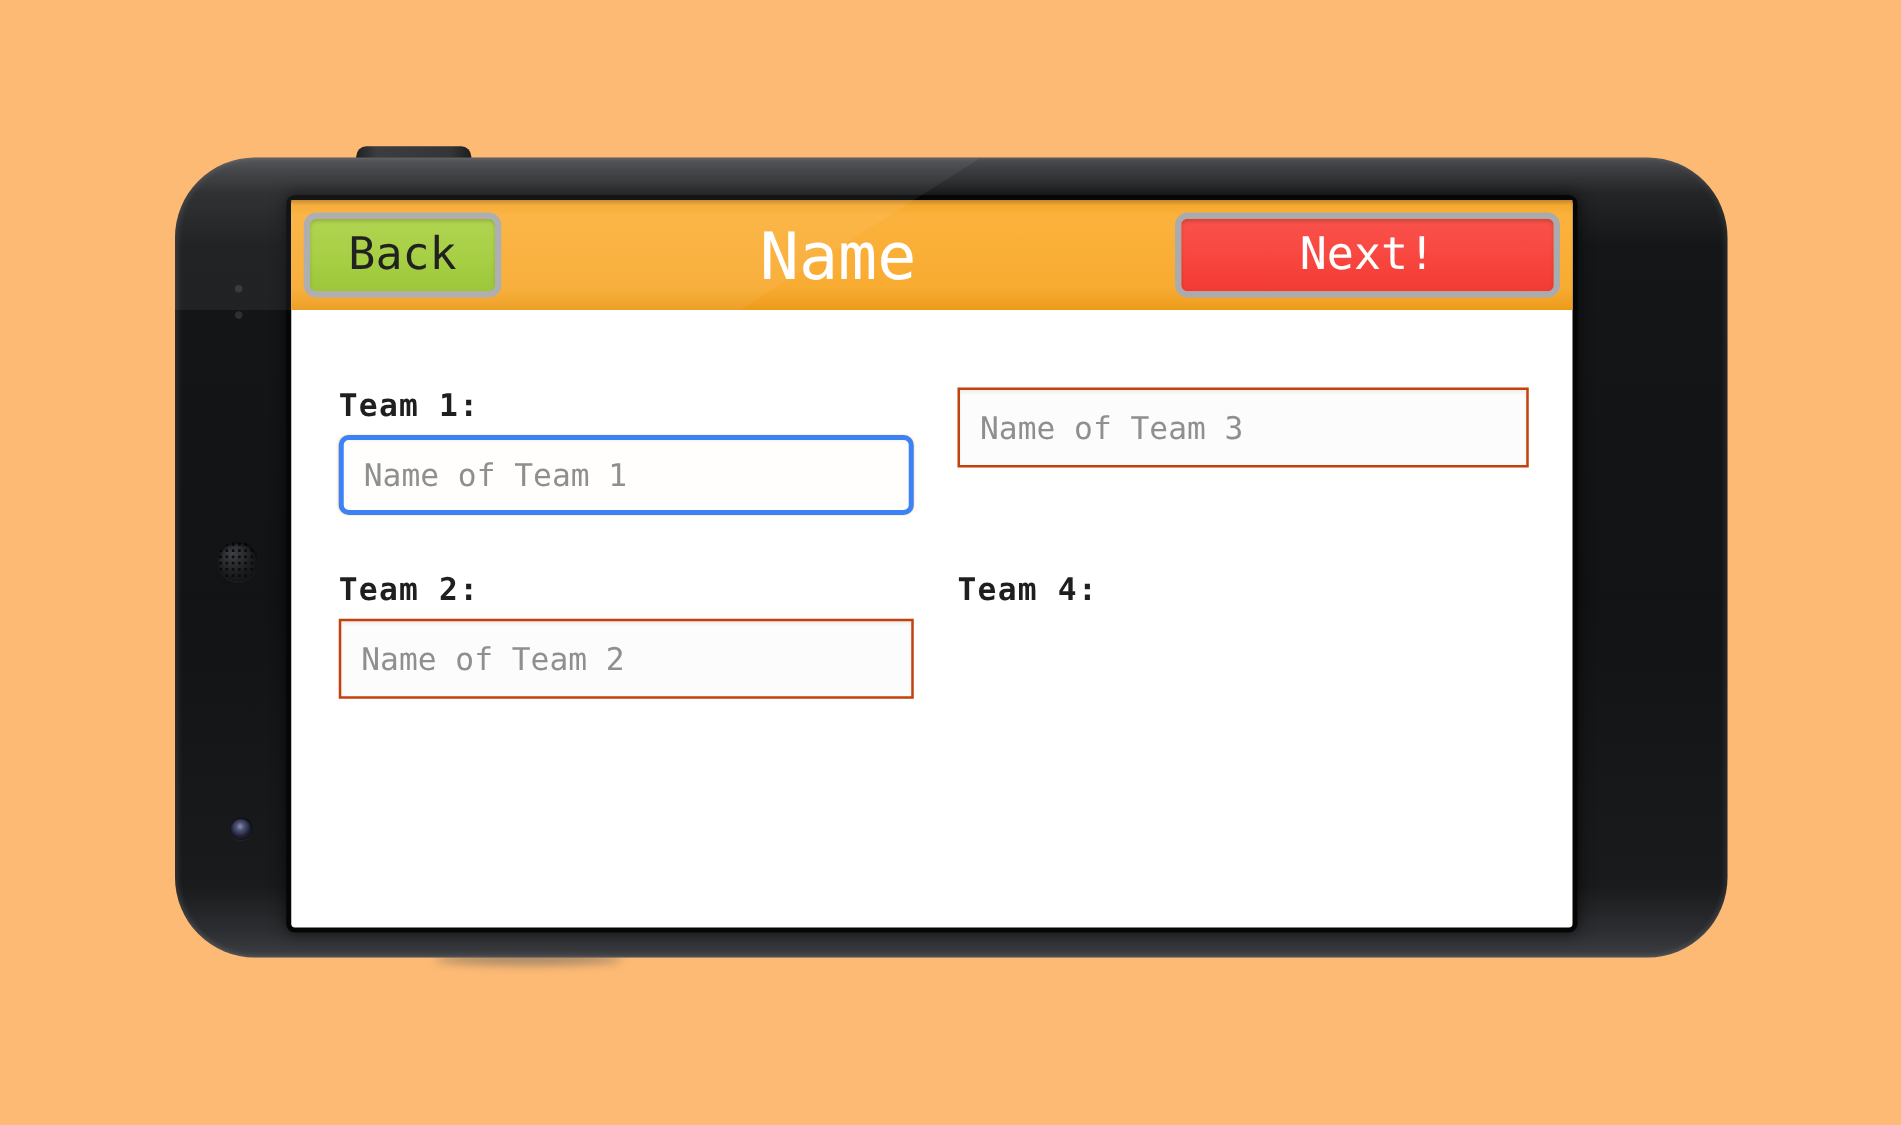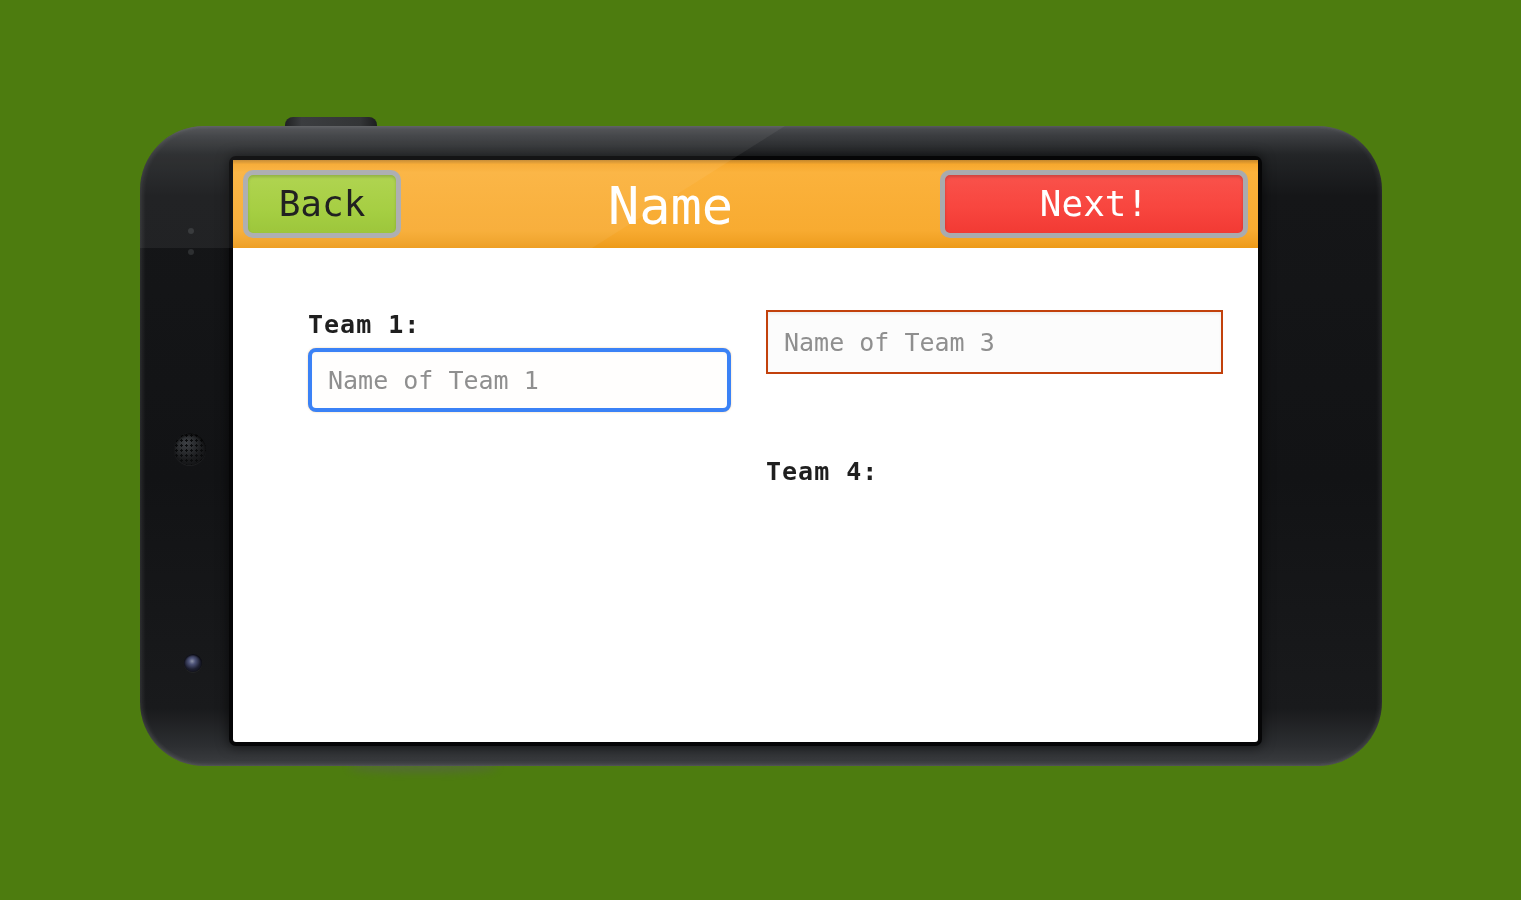"Back" .stage { background: #4d7c0f -> #fdba74 }
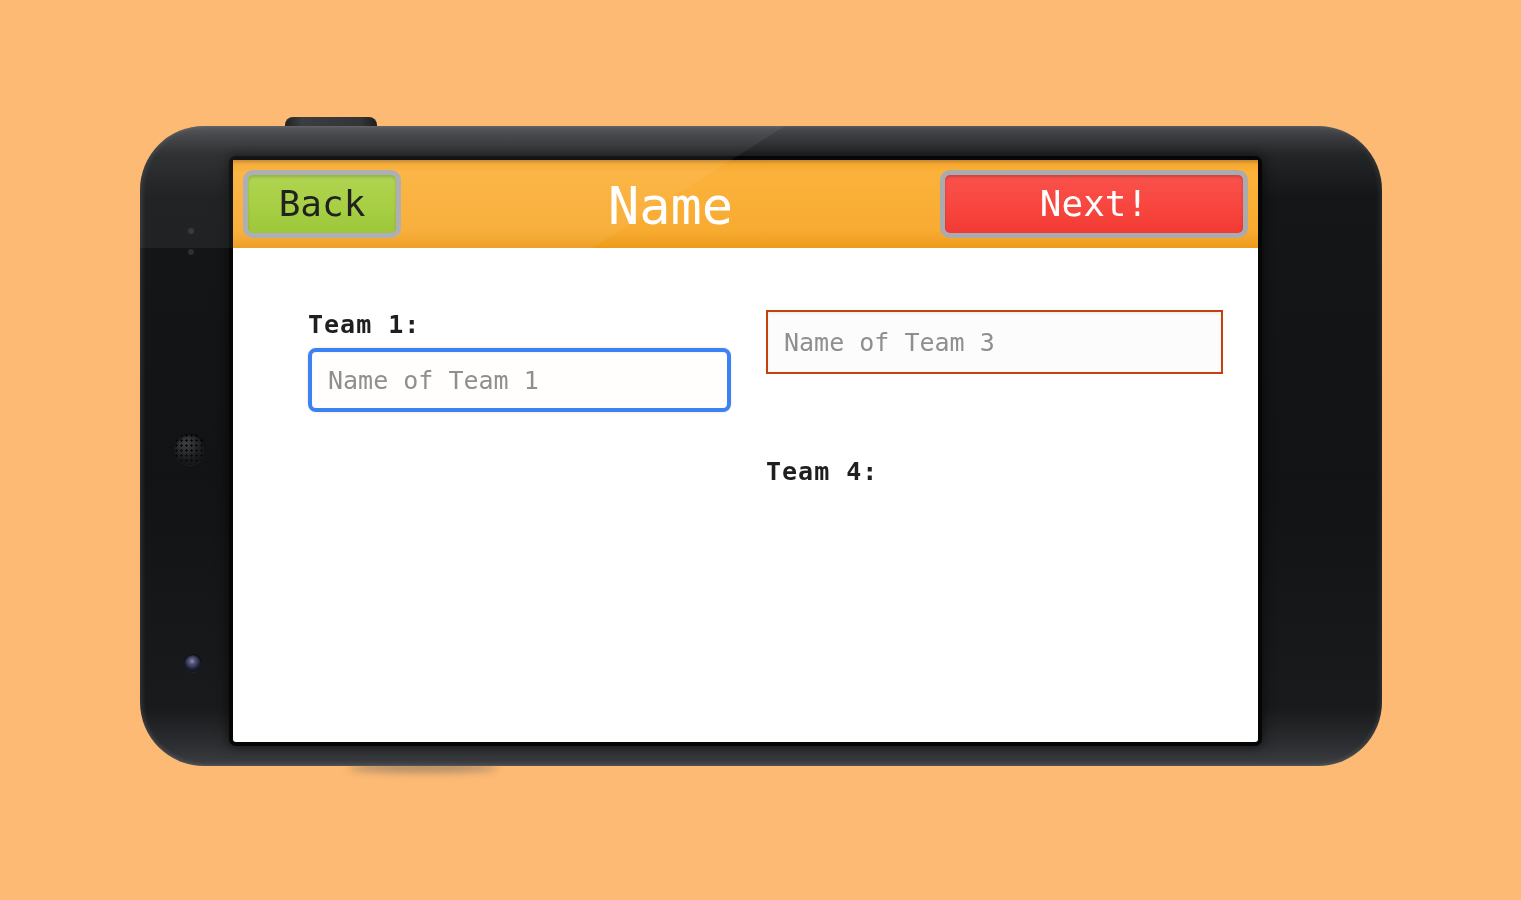"Team 1:" .field.f1 { margin-left: 37px -> none }
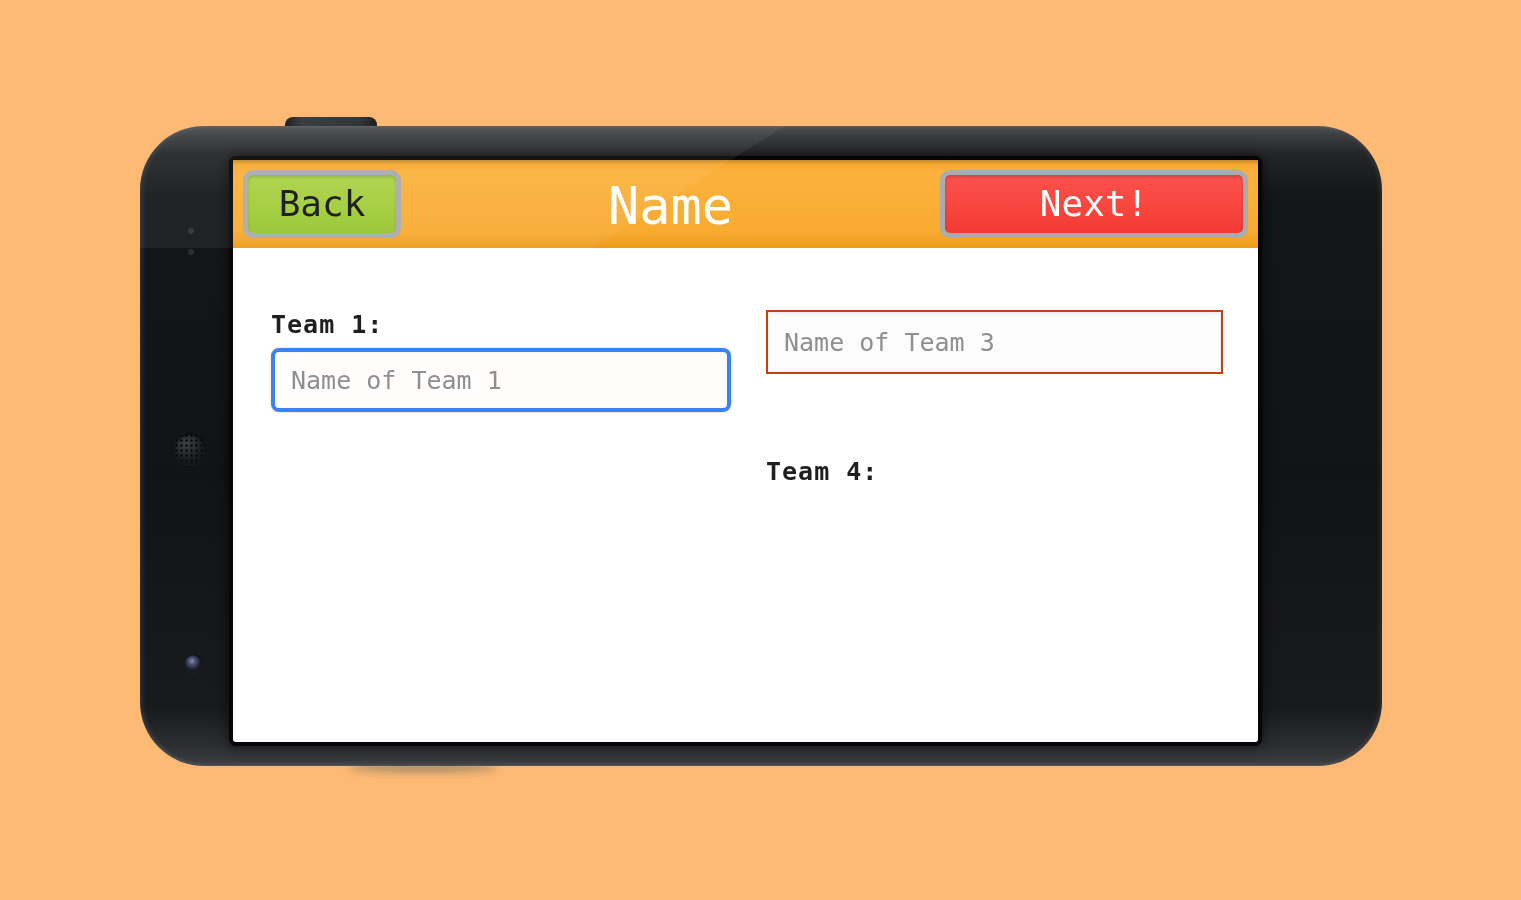"Team 2:" div.field { html: none -> <div> <label>Team 2:</label> <input> </div> }
